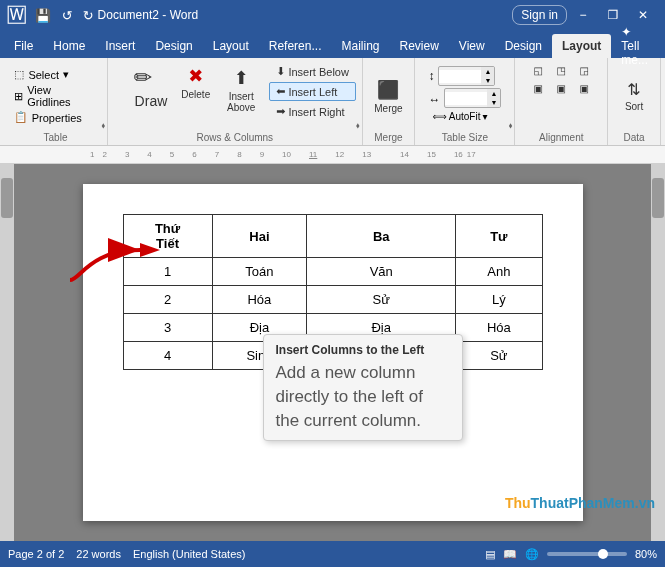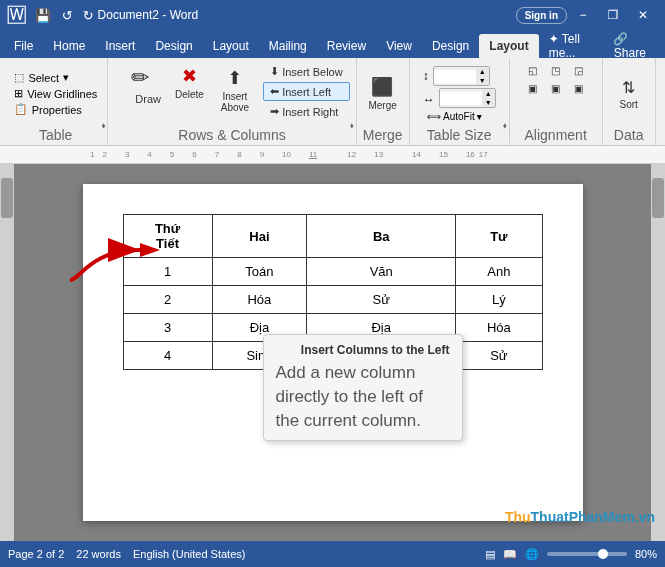"Sign in" .sign-in-btn { font-size: 10px -> 12px; font-weight: bold -> none }
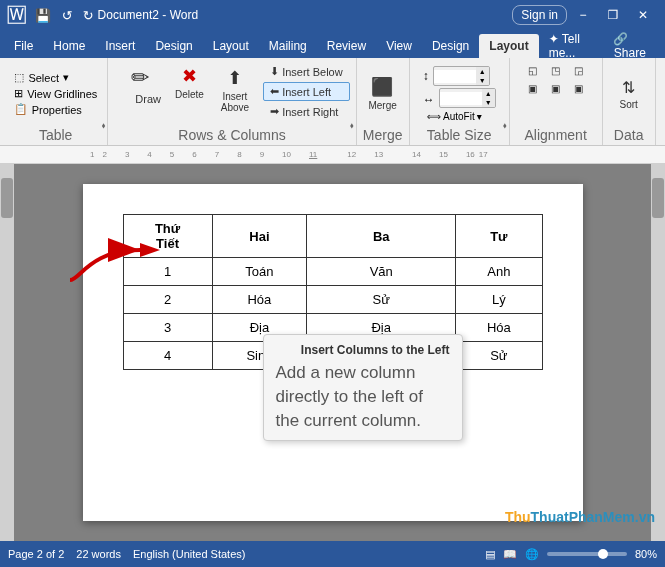"Referen..." div.ribbon-tab { html: none -> <div>Referen...</div> }
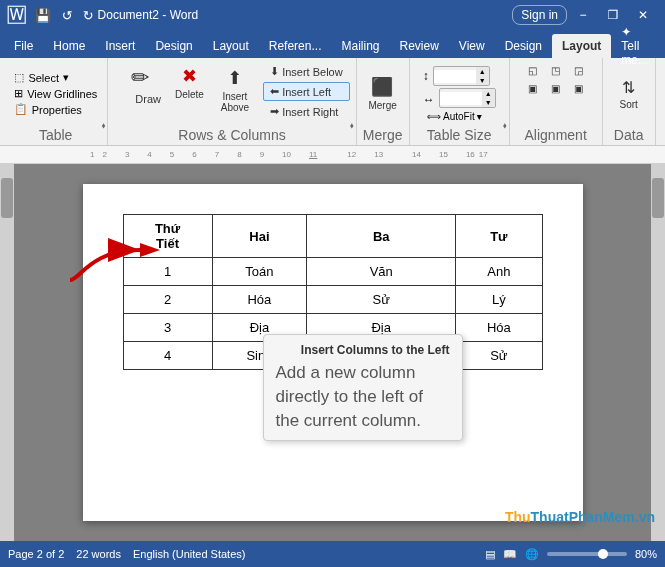"Draw" span { font-size: 11px -> 14px }
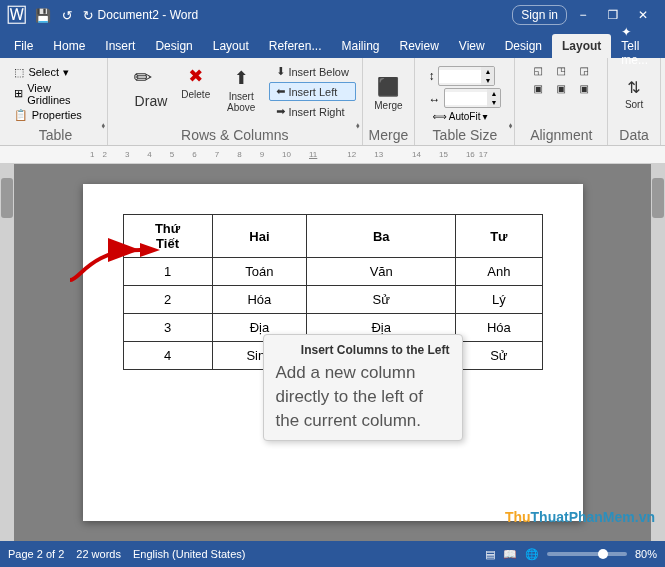"Table" .ribbon-group-label { font-size: 14px -> 10px }
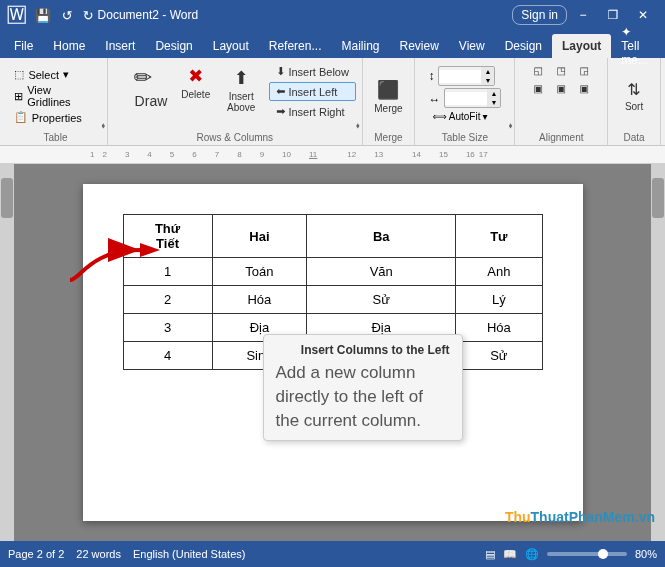"11" span { margin-right: 30px -> 18px }
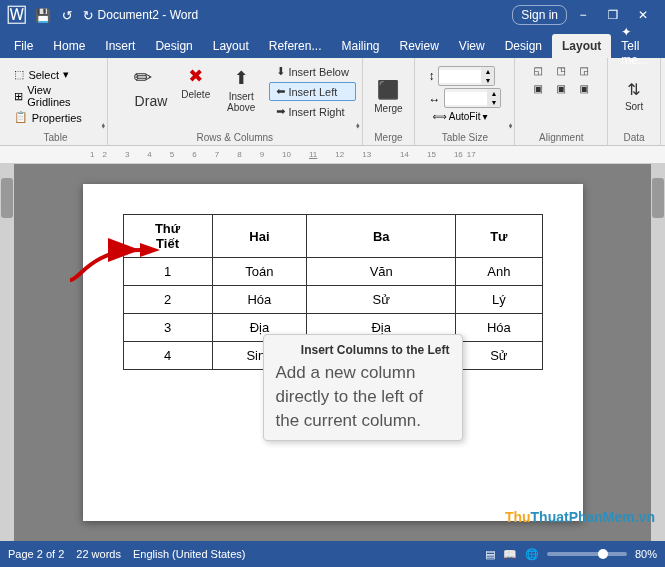"Insert Columns to the Left" .tooltip-title { text-align: right -> none }
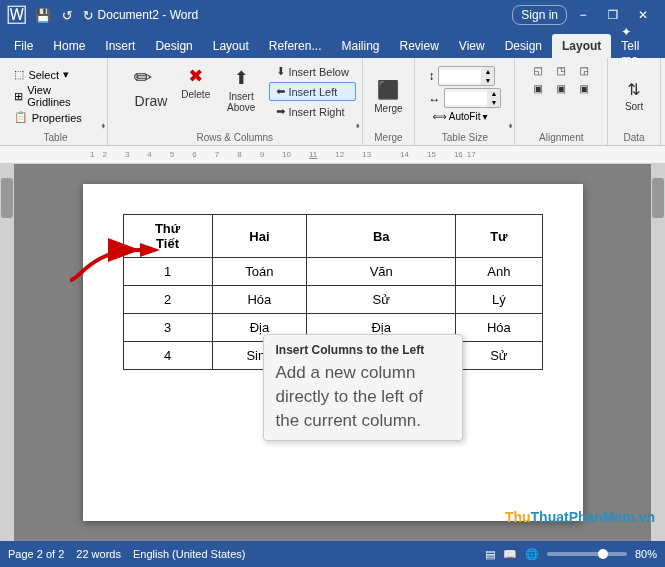"ThuThuatPhanMem.vn" .watermark { bottom: 16px -> 30px }
